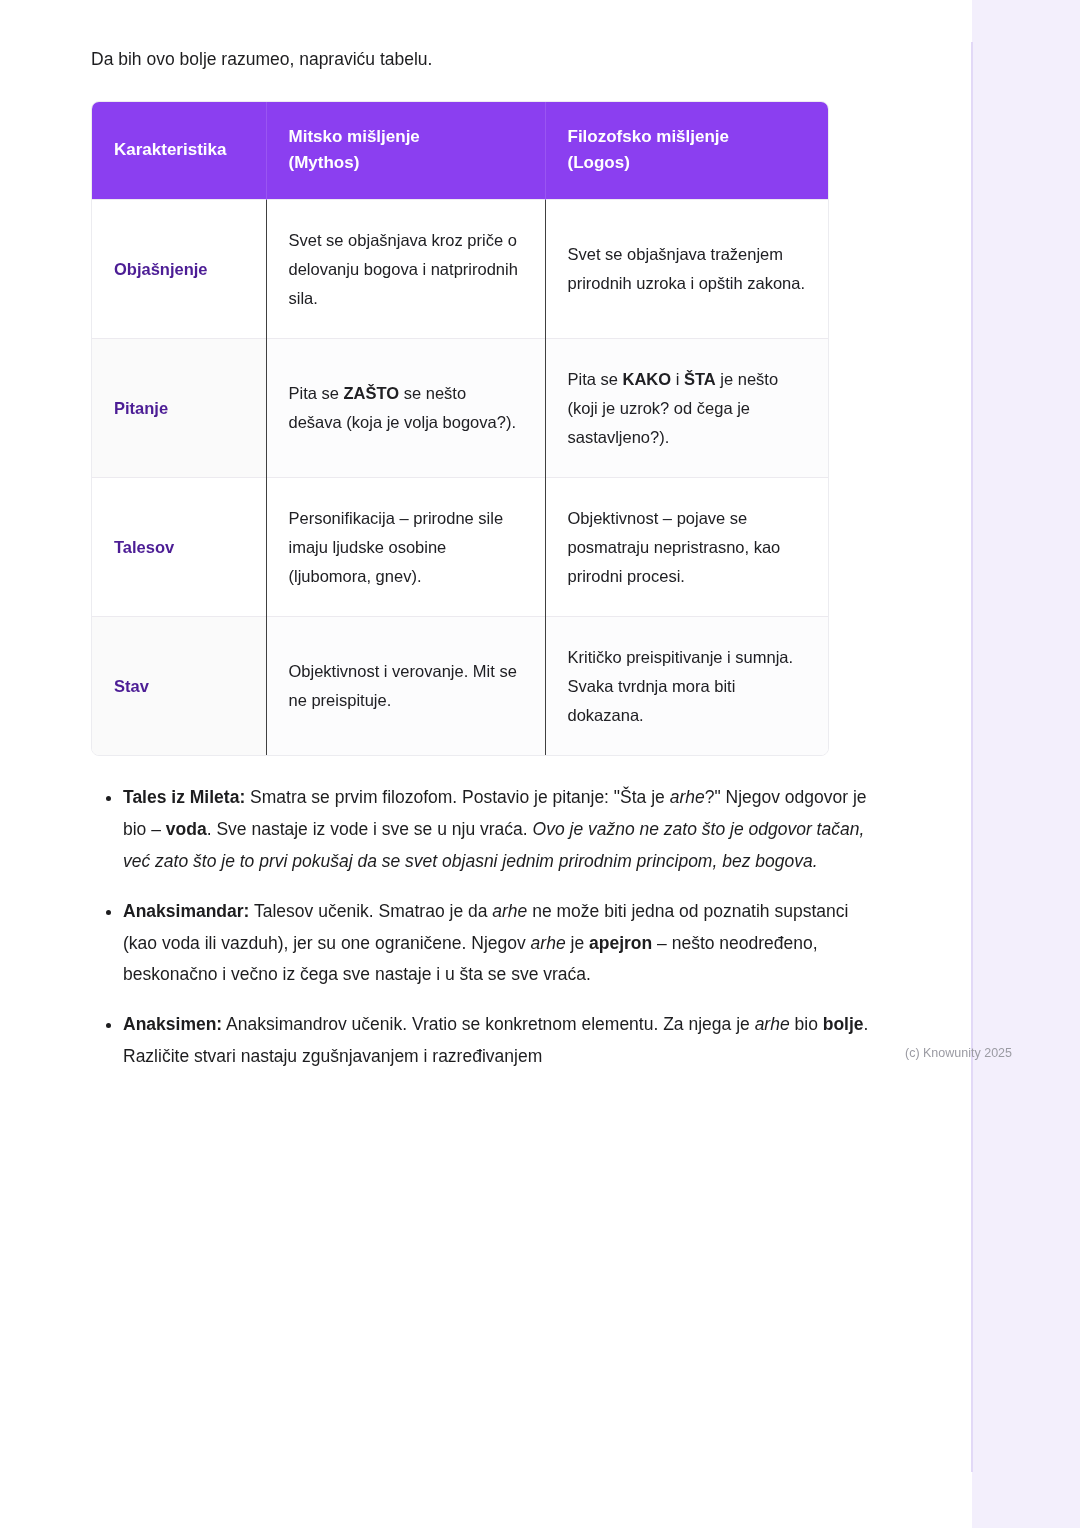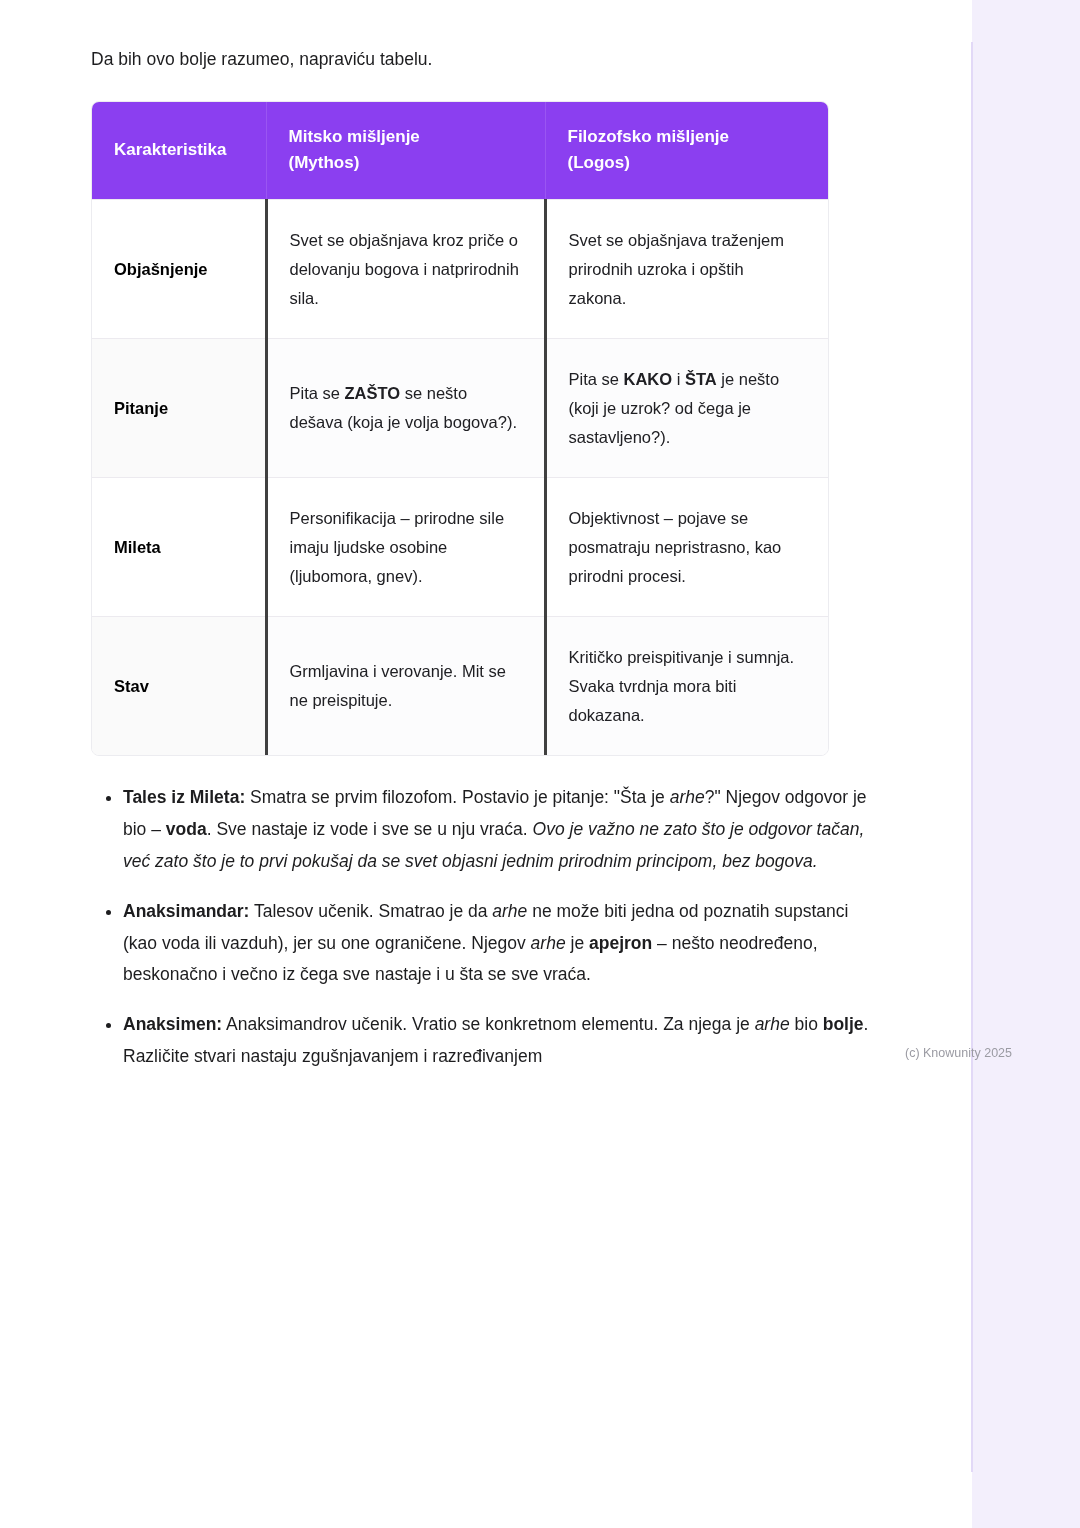"Svet se objašnjava kroz priče" tbody td { border-right: 3px solid #404040 -> 1px solid #404040 }
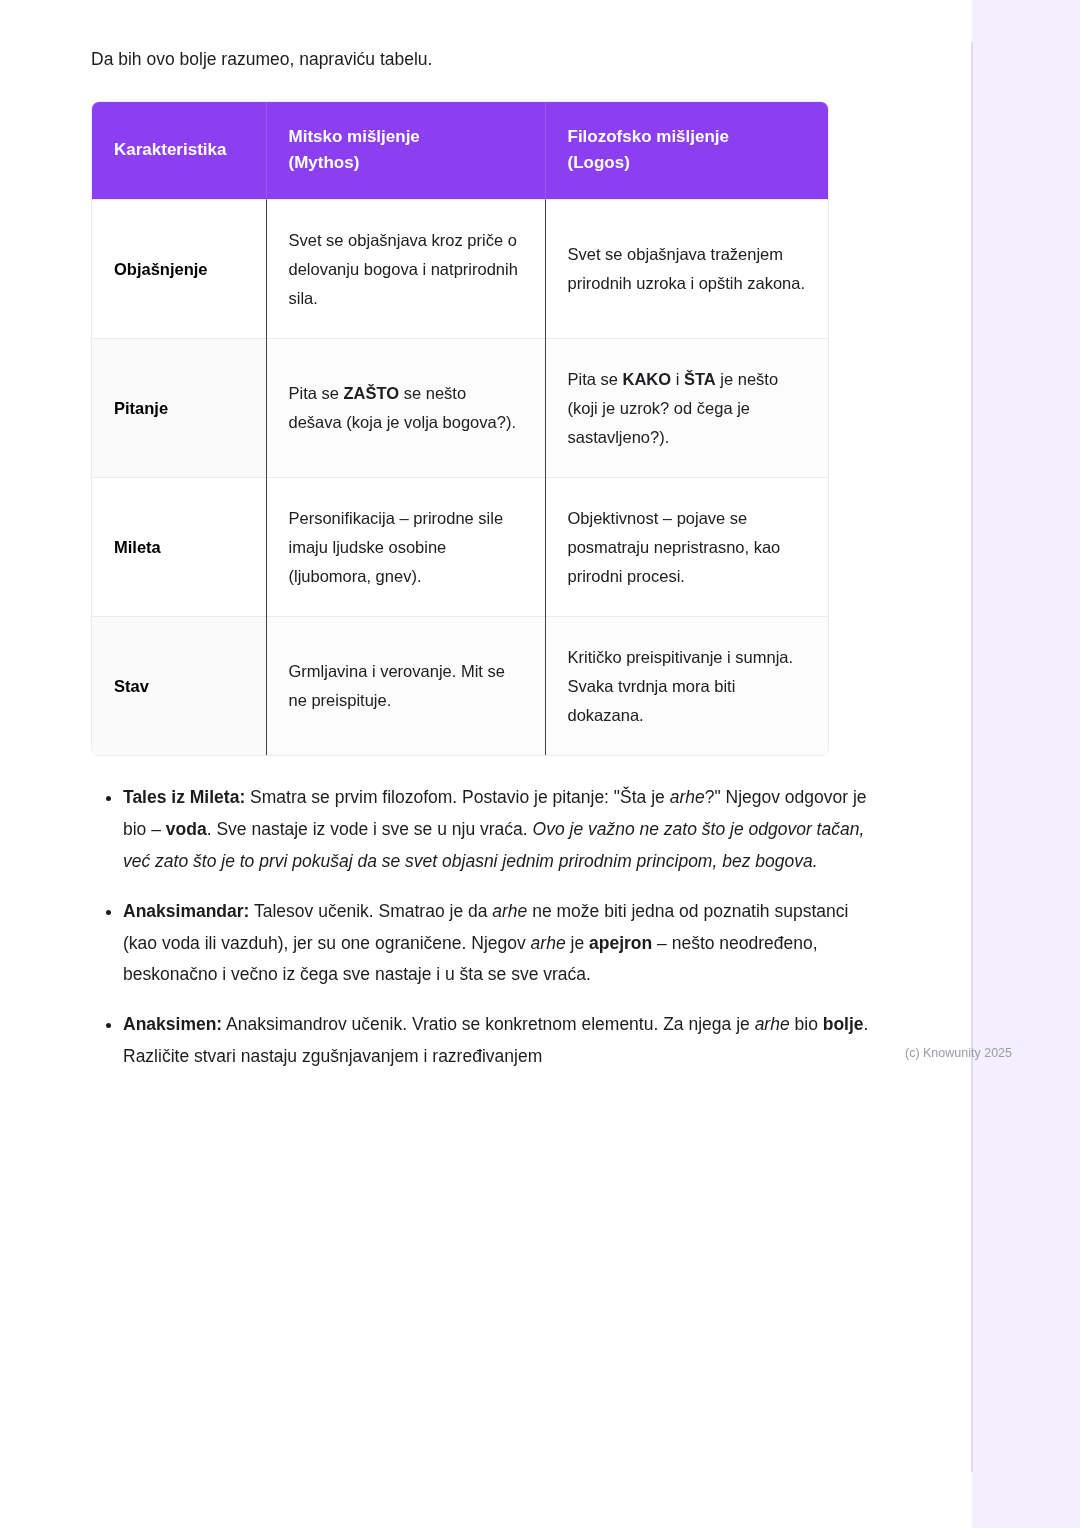"Objašnjenje" tbody td.rowhead { color: #000000 -> #4c1d95 }
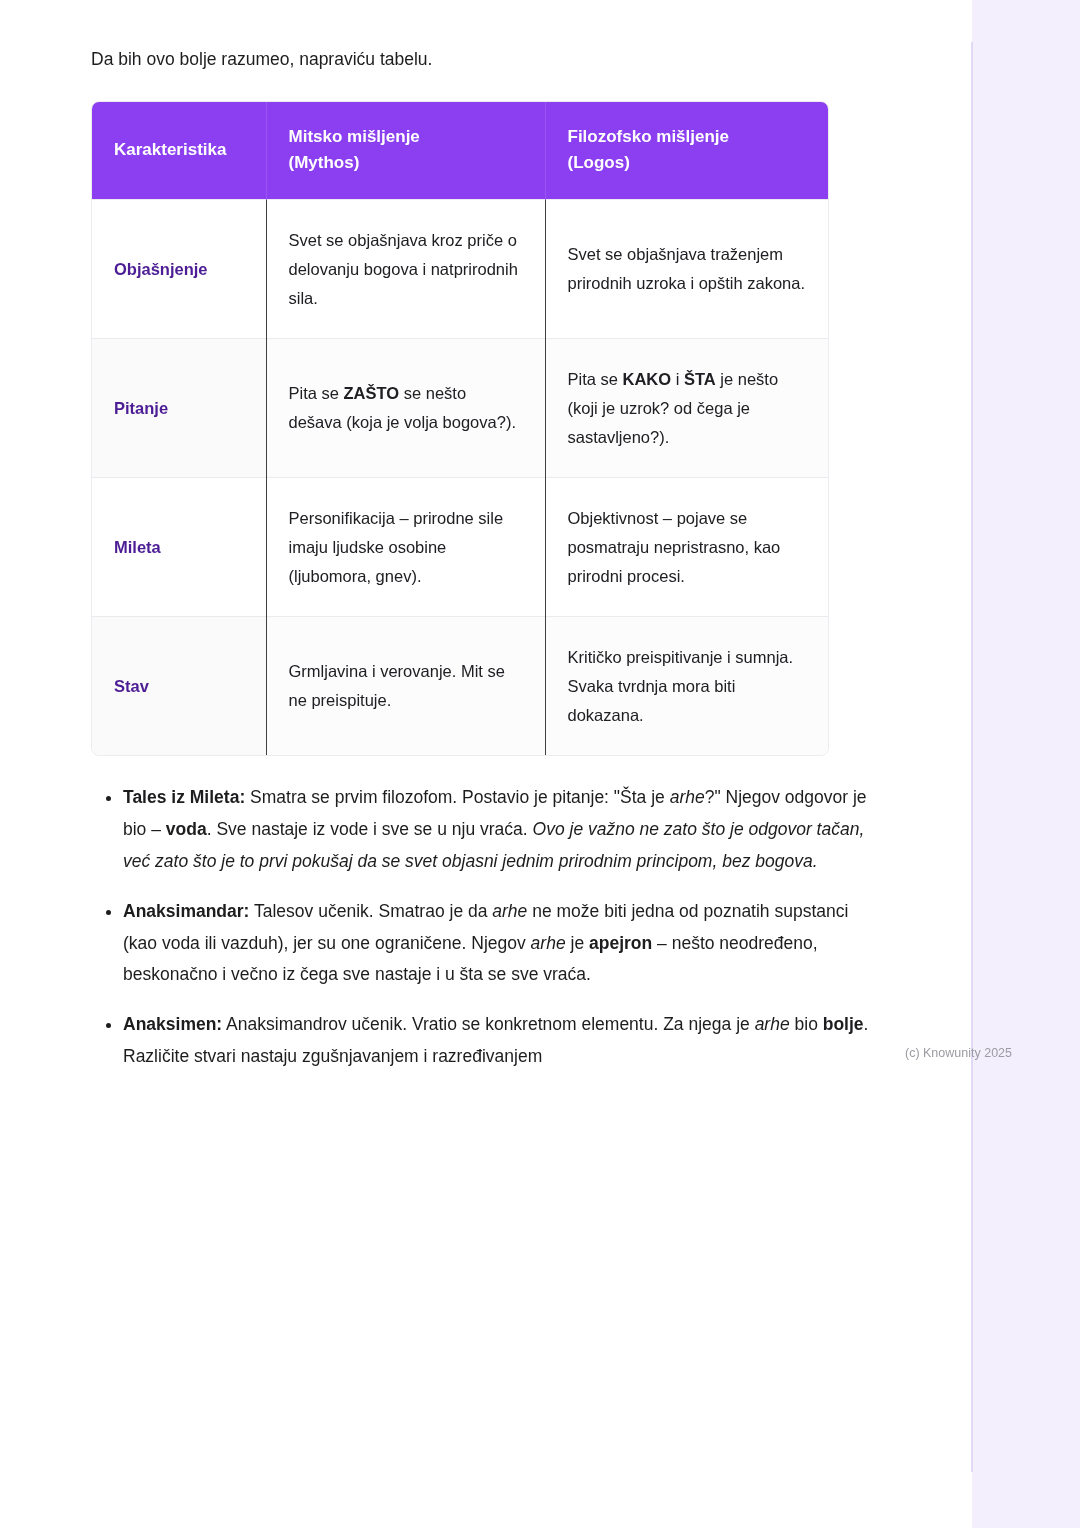"Mileta" td.rowhead { text: Mileta -> Talesov }
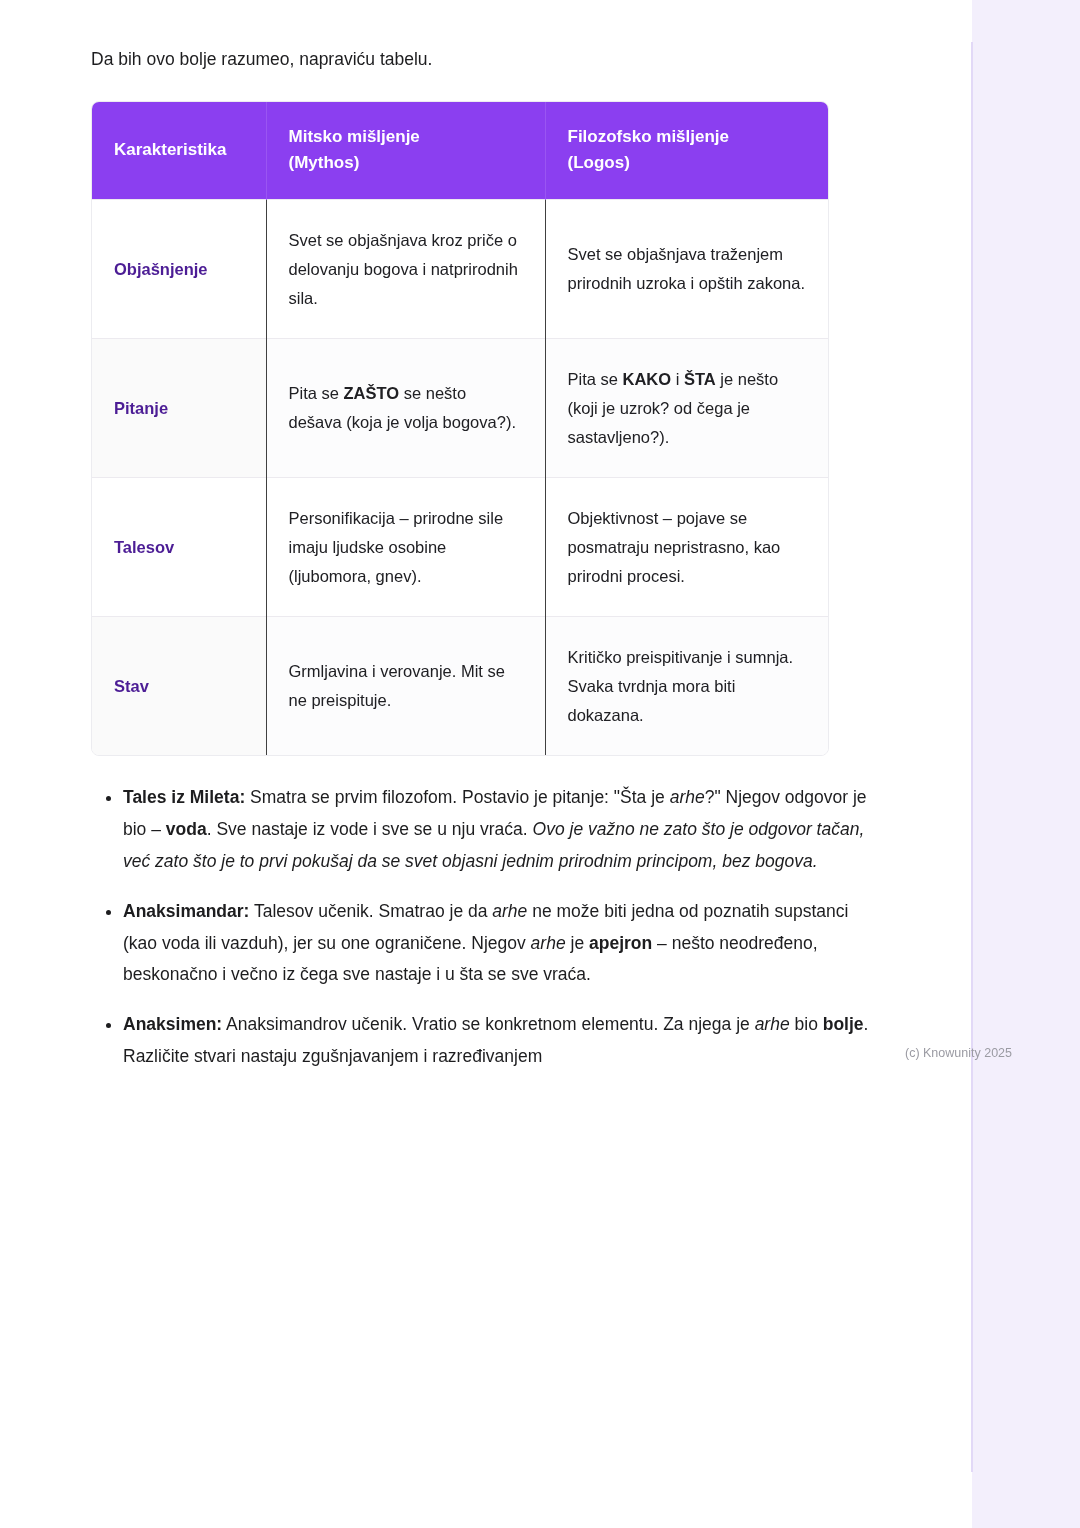"Grmljavina i verovanje. Mit se" td { text: Grmljavina -> Objektivnost }
